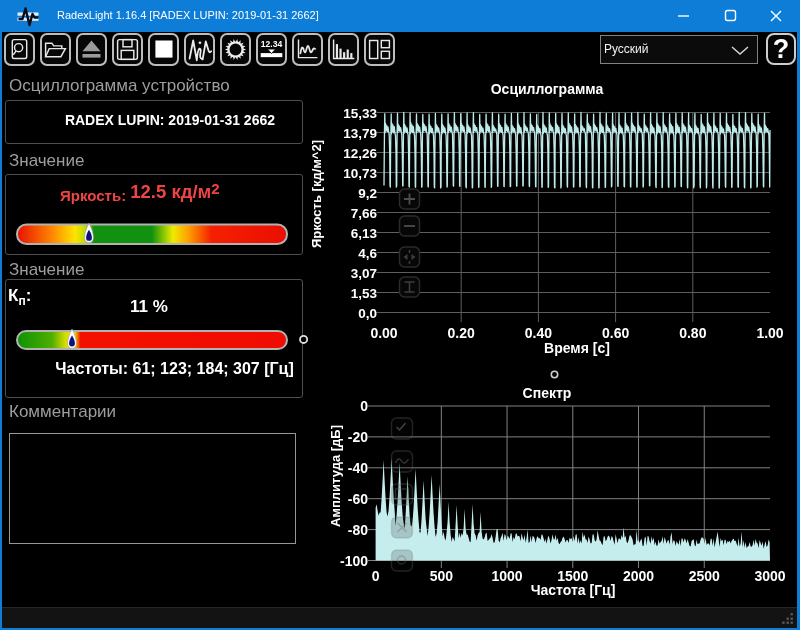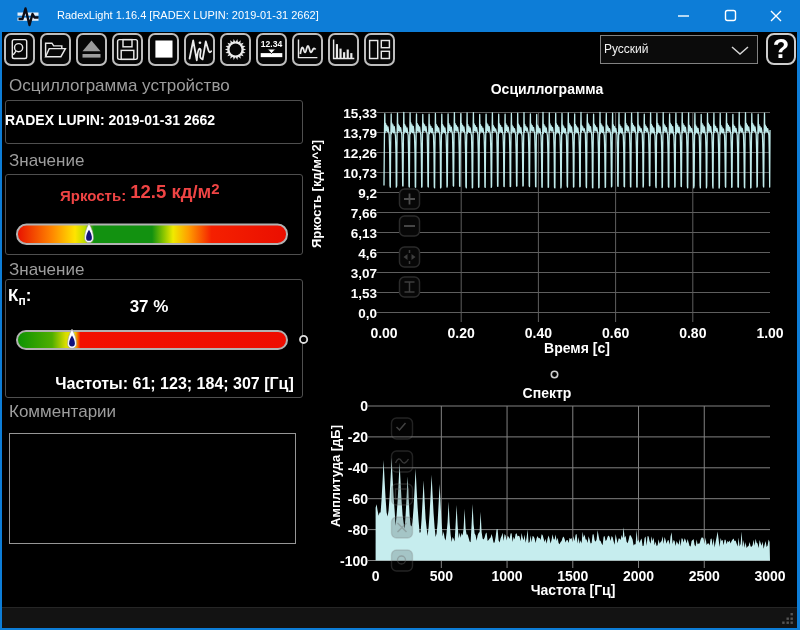"RADEX LUPIN: 2019-01-31 2662" div.abs { text-align: left -> right }
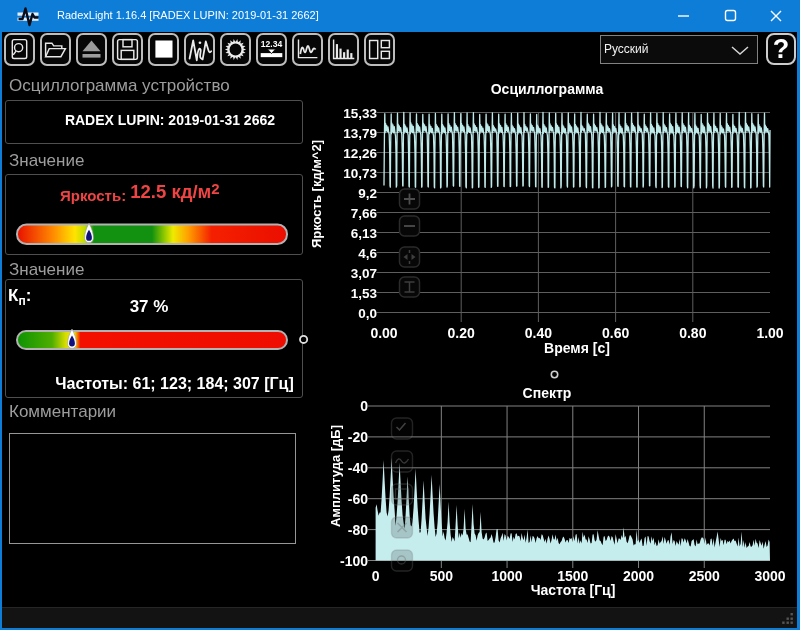"37 %" div.abs { text: 37 -> 11 }
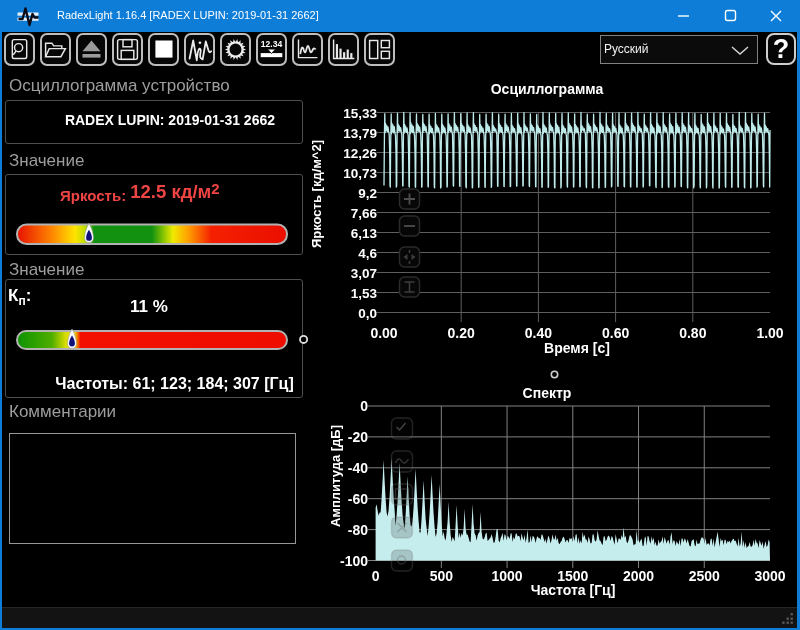"Частоты: 61; 123; 184; 307" div.abs { top: 375px -> 360px }
